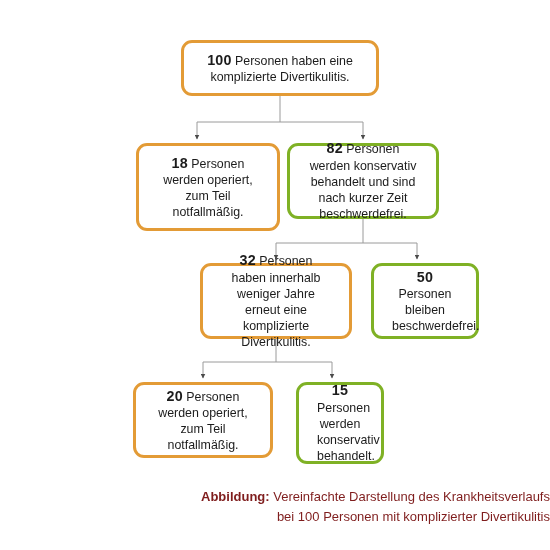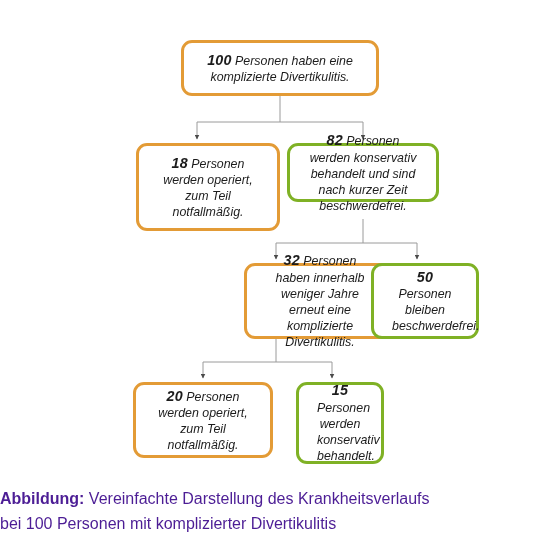"100 Personen haben eine komplizierte" .node { font-style: italic -> none }
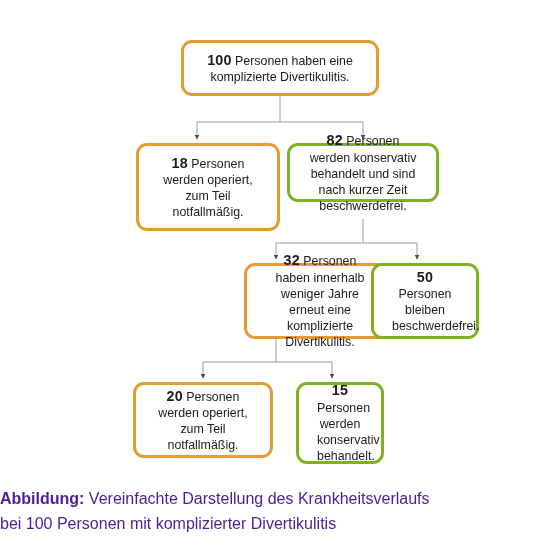"82 Personen werden konservativ behandelt" #node-82 { height: 59px -> 76px }
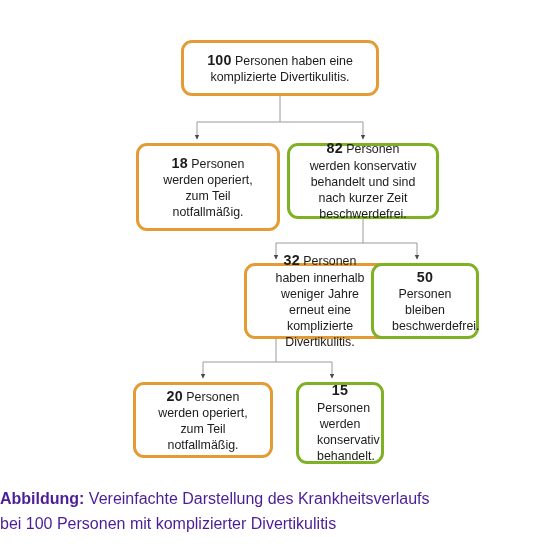"32 Personen haben innerhalb weniger" #node-32 { margin-left: 44px -> none }
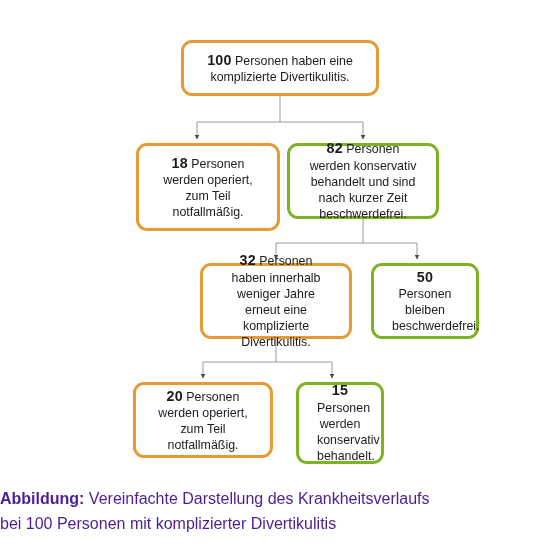"Abbildung: Vereinfachte Darstellung des" #caption { color: #4c1d95 -> #7f1d1d; font-size: 16px -> 13px; text-align: left -> right }
